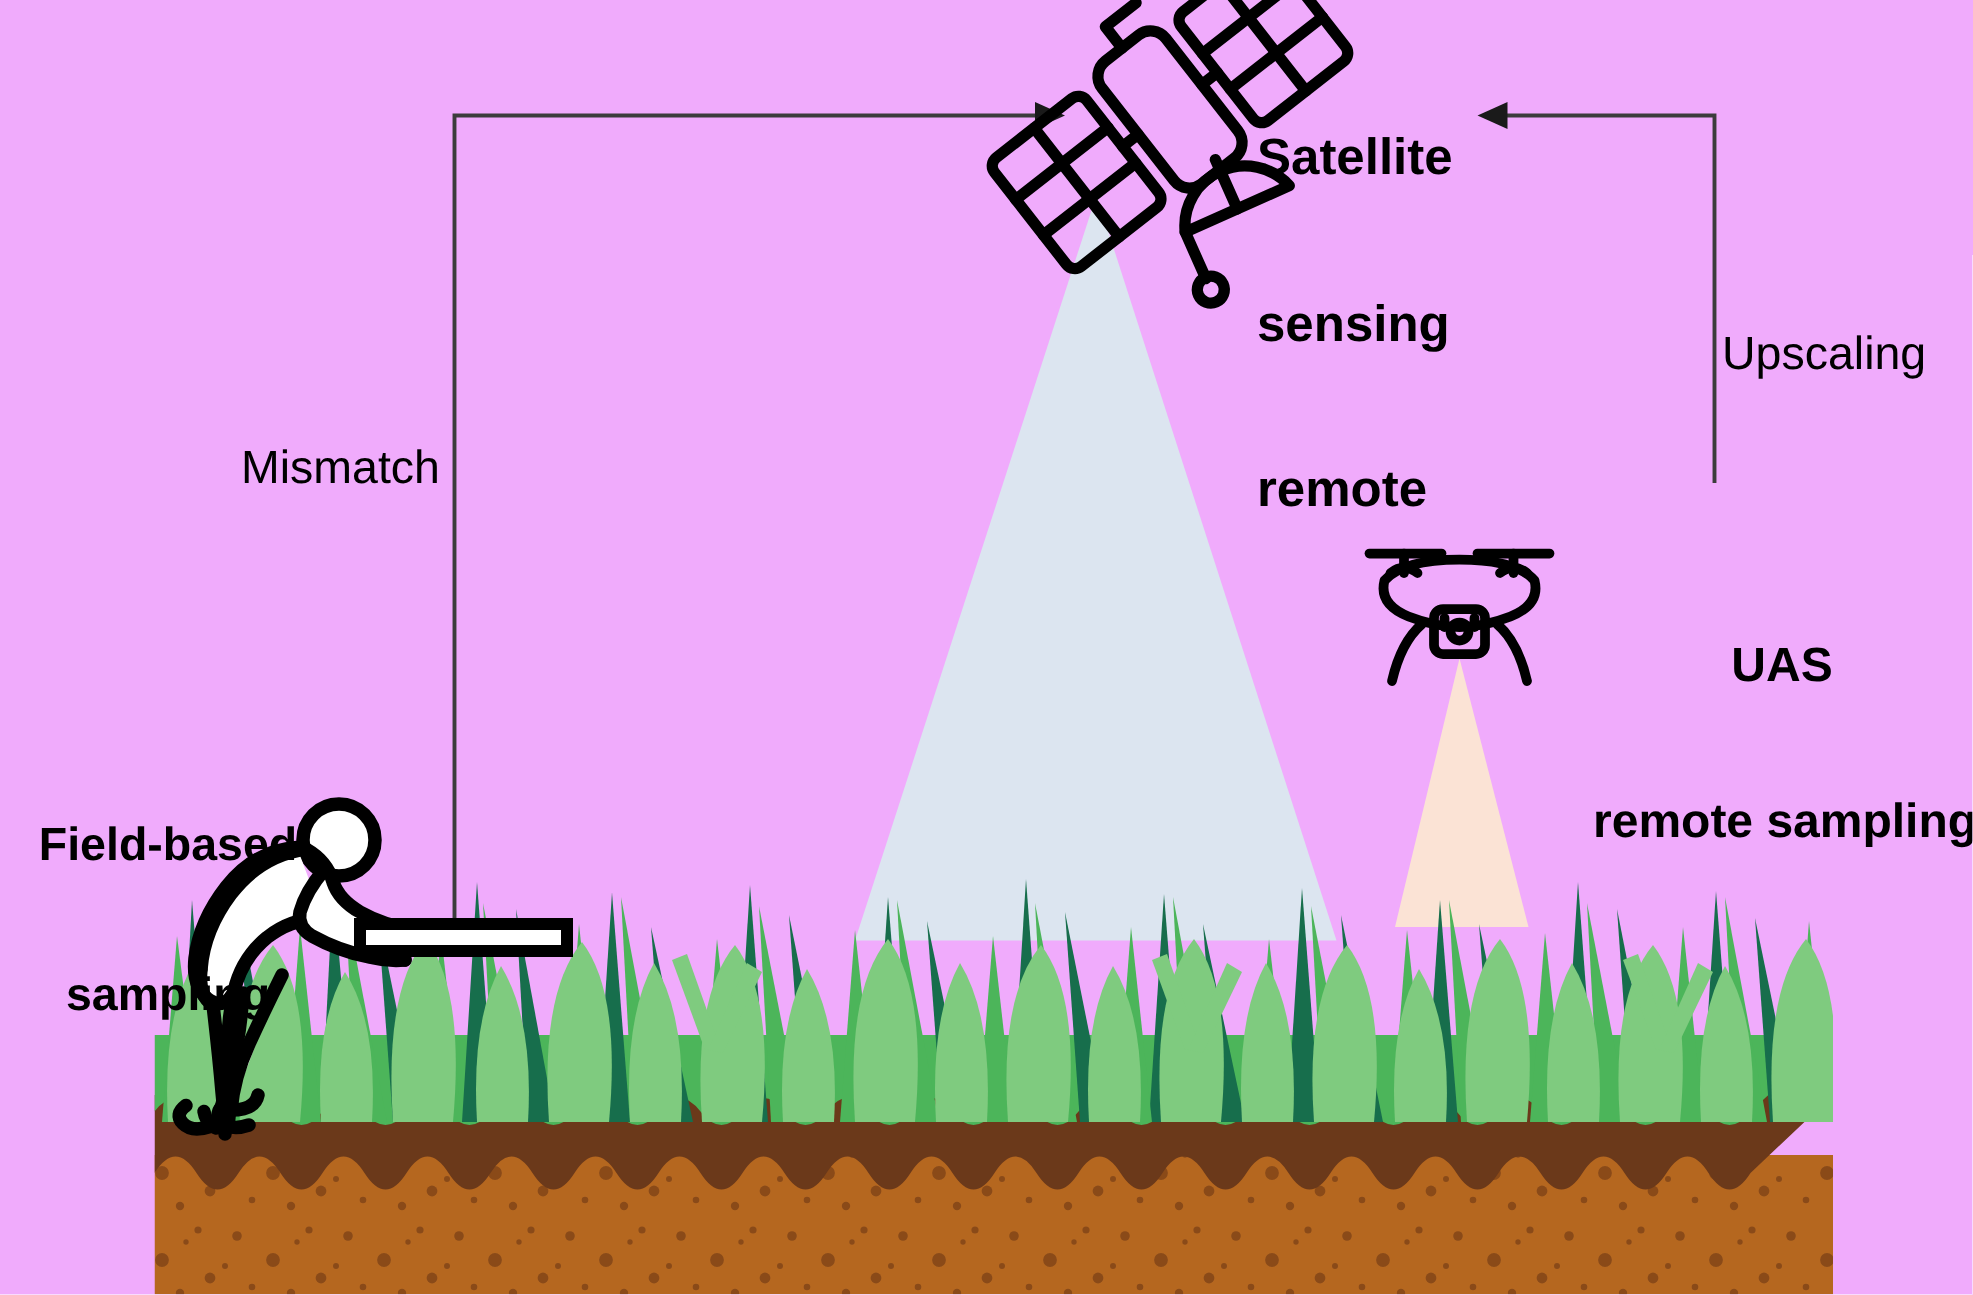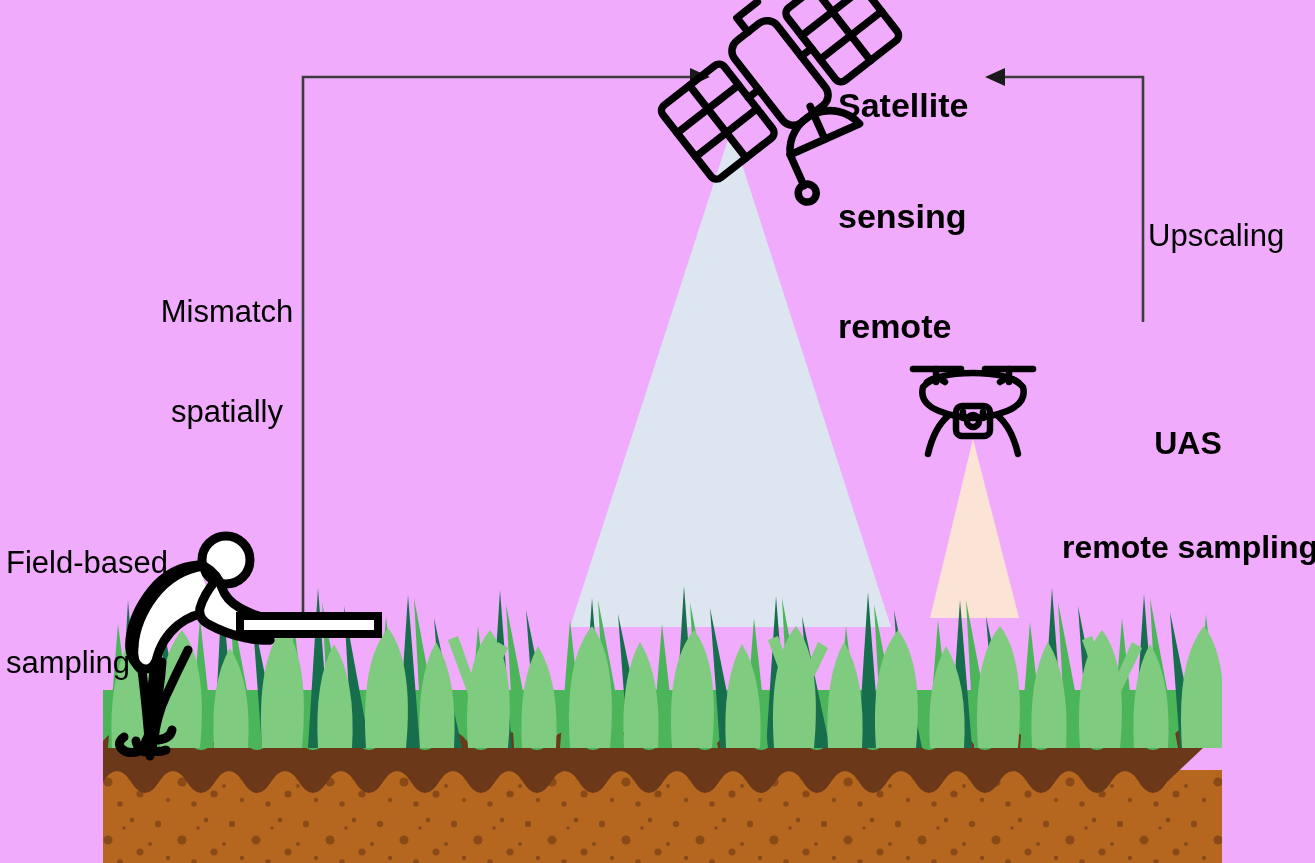"spatially" span.lbl-line { html: <span>spatially</span> -> none }
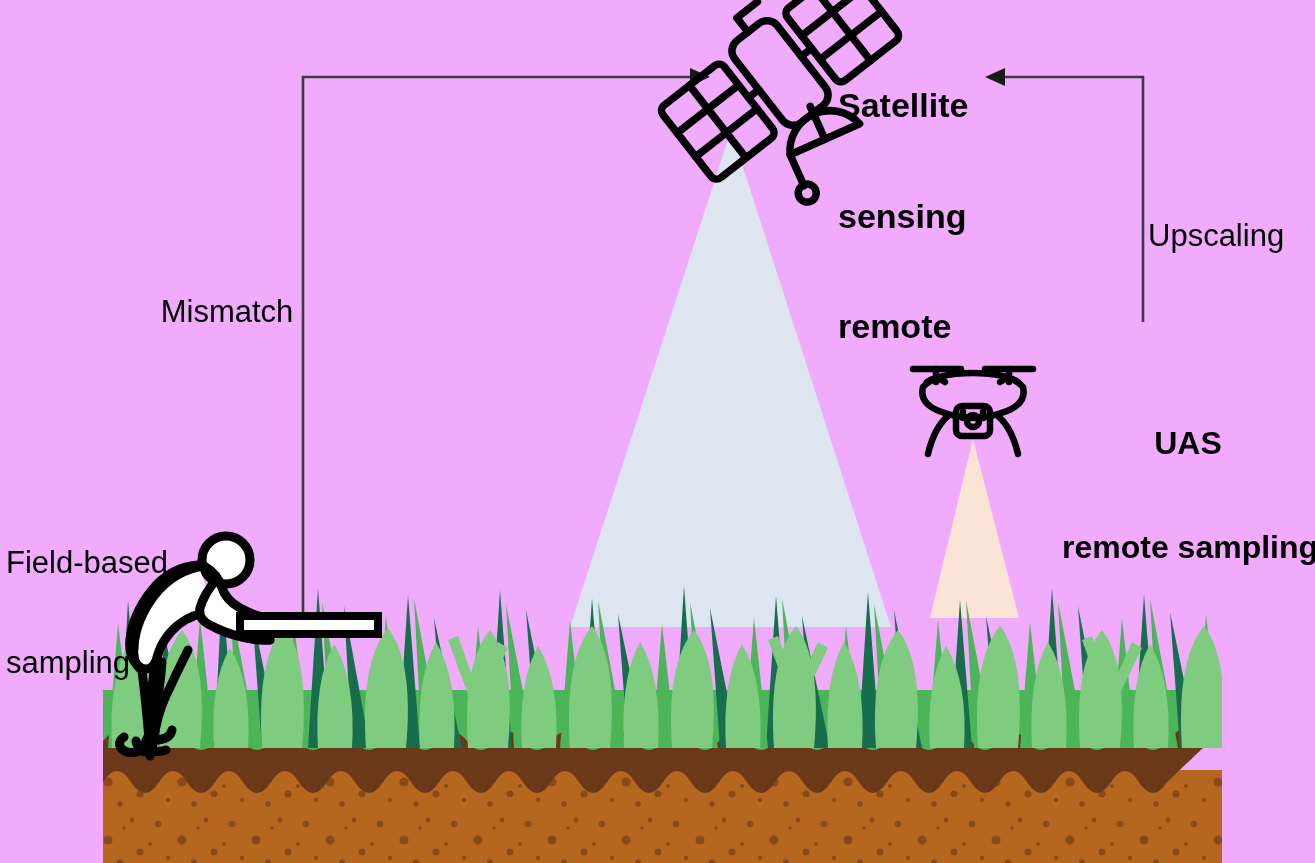"Field-based" #label-field { font-weight: normal -> bold; text-align: none -> center }
